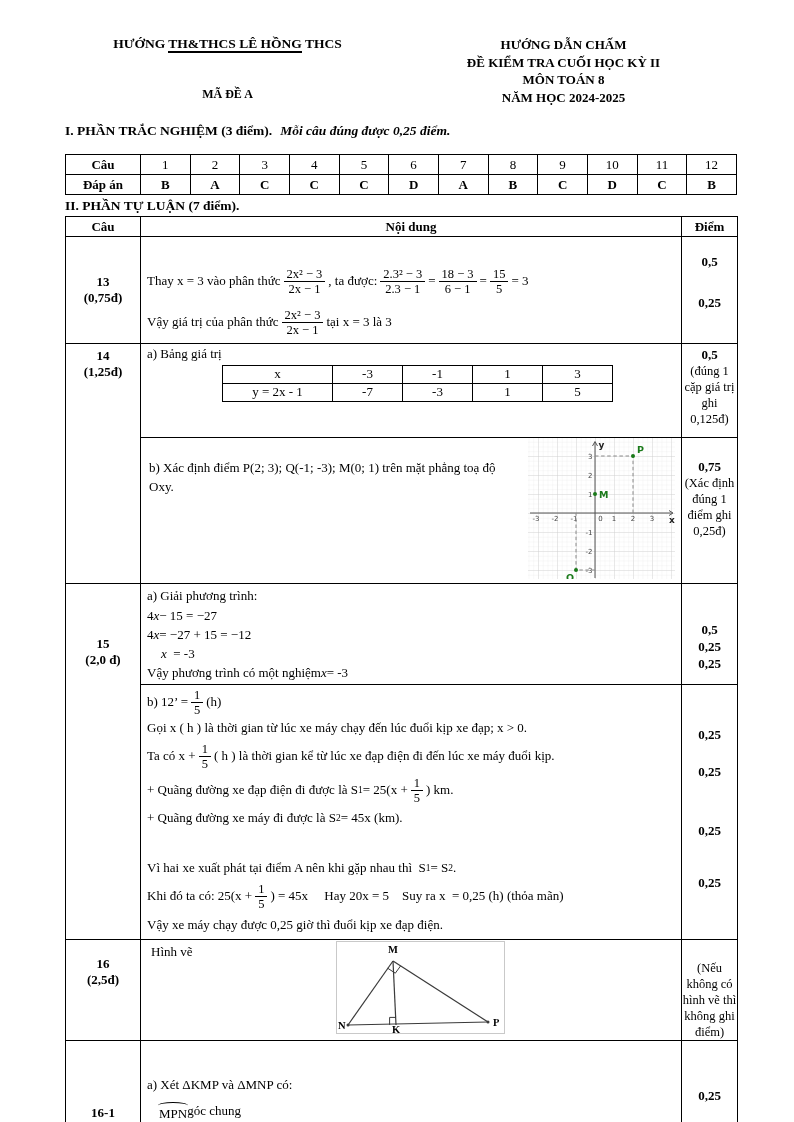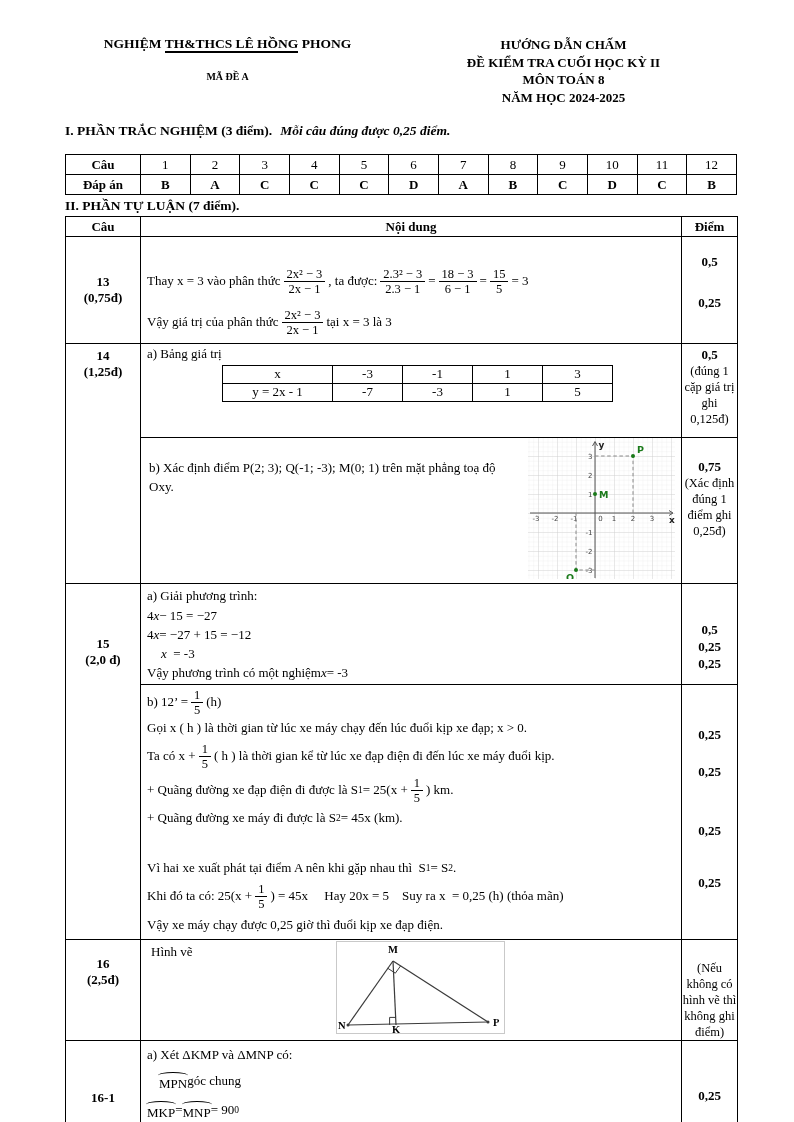"NGHIỆM" span { text: NGHIỆM -> HƯỚNG }
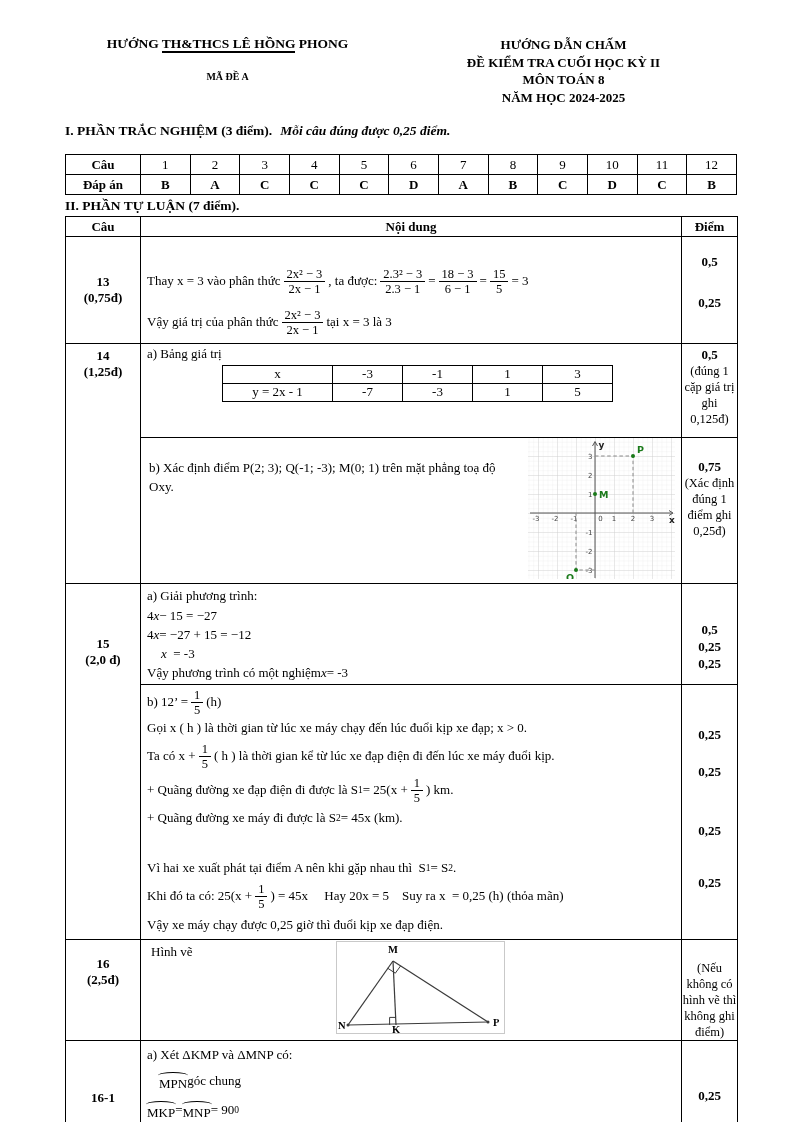"PHONG" span { text: PHONG -> THCS }
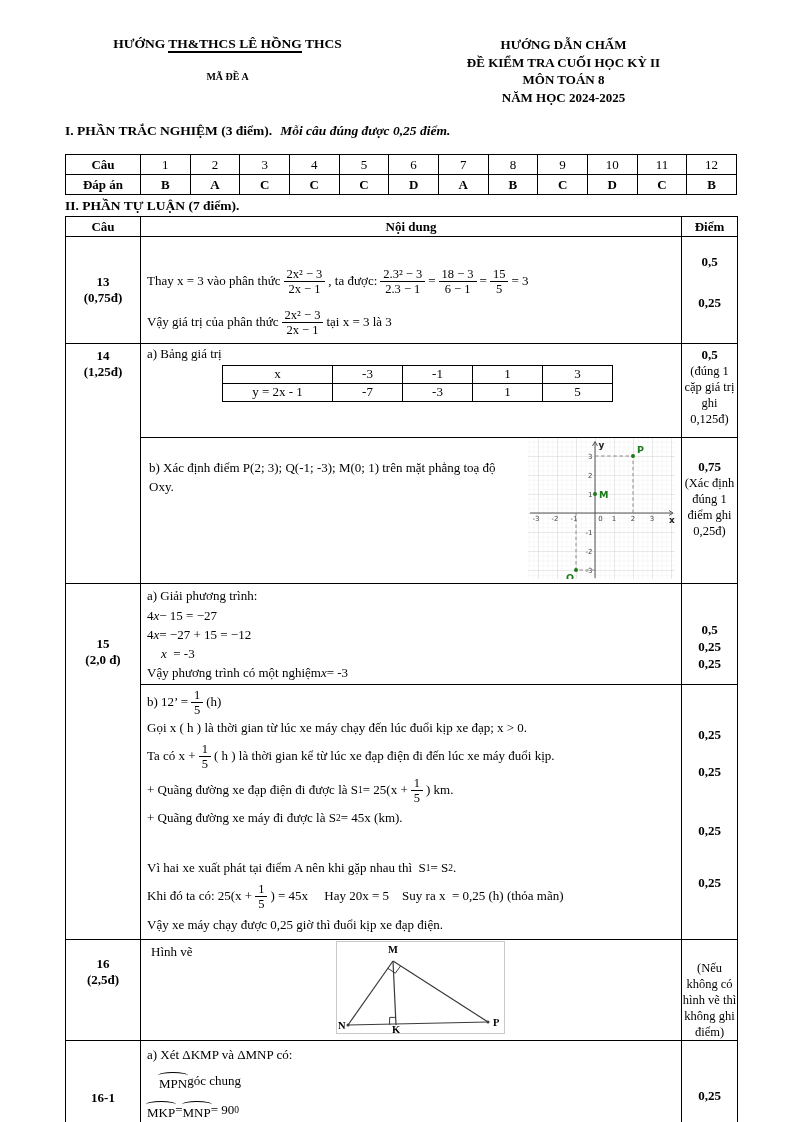"MÃ ĐỀ A" .exam-code { font-size: 10px -> 12px; margin-top: 19px -> 35px }
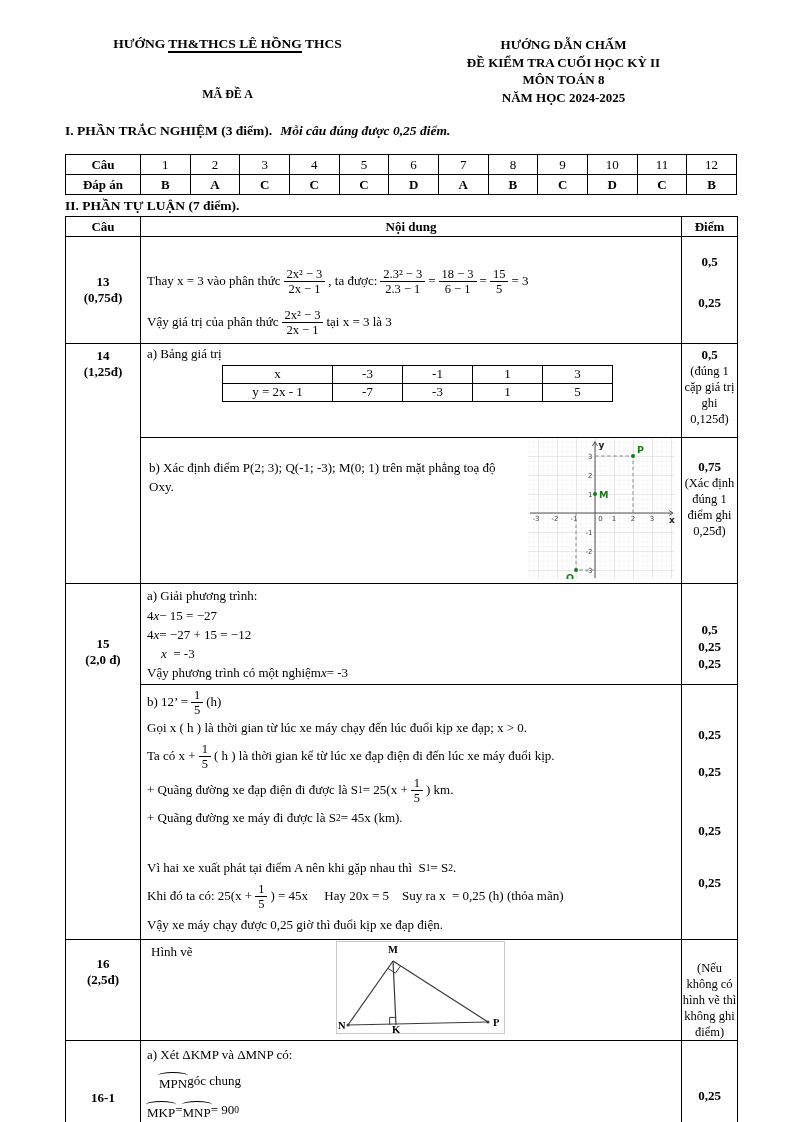"a) Xét ΔKMP và ΔMNP" .l161-1 { margin-top: none -> 30px }
